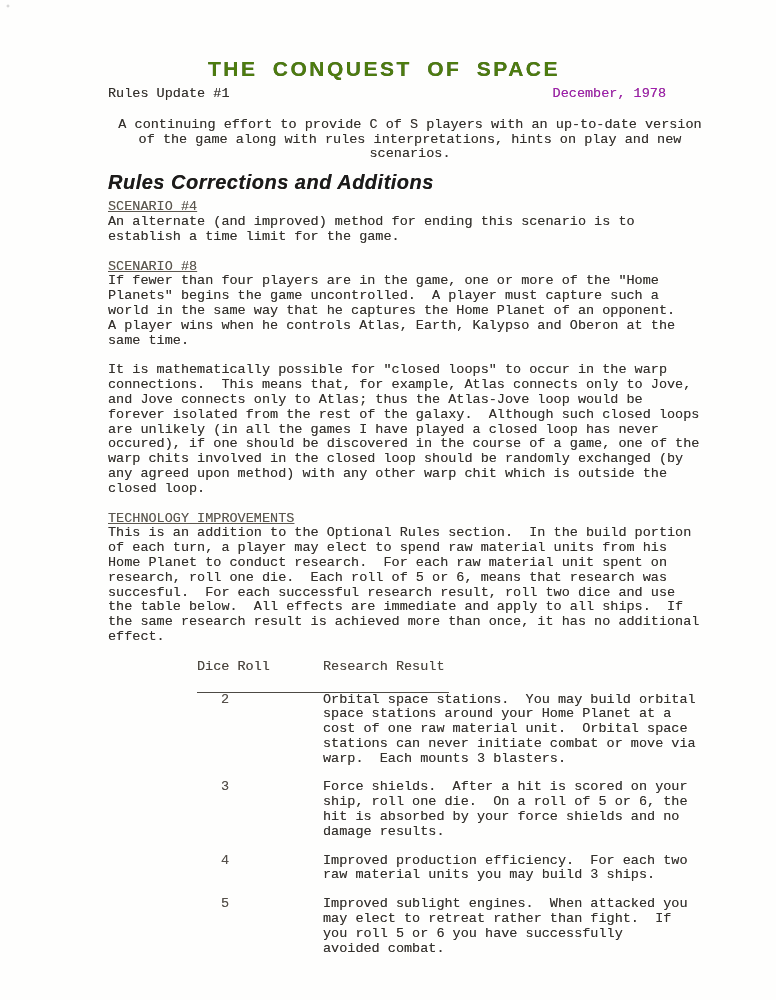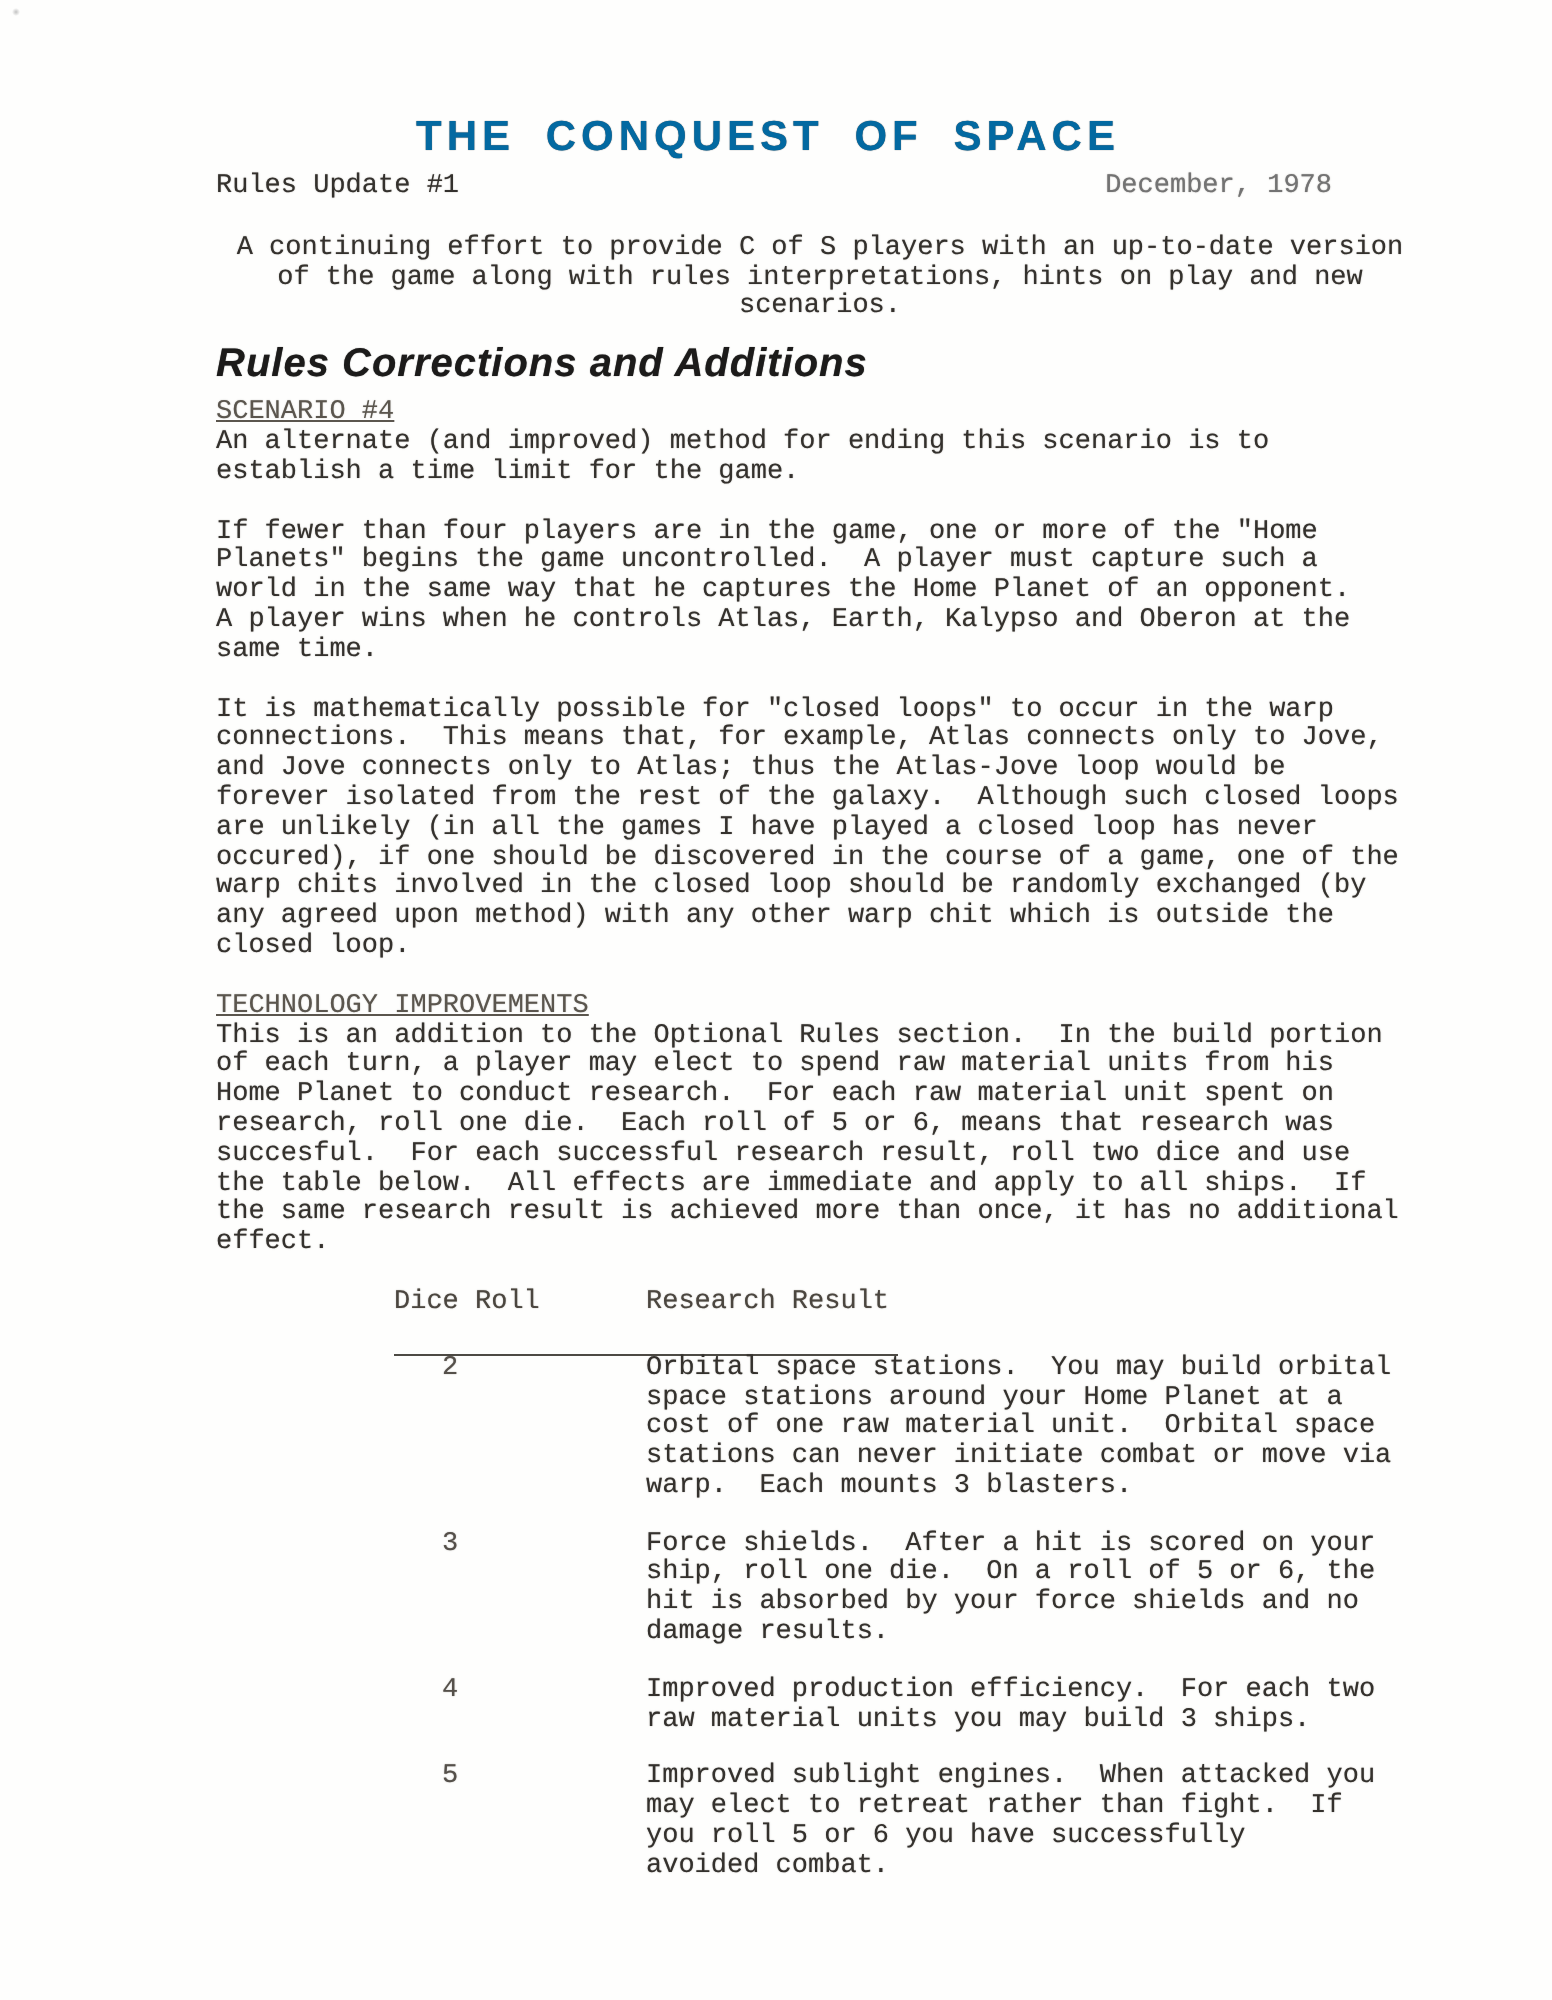"THE CONQUEST OF SPACE" .doc-title { color: #0369a1 -> #4d7c0f }
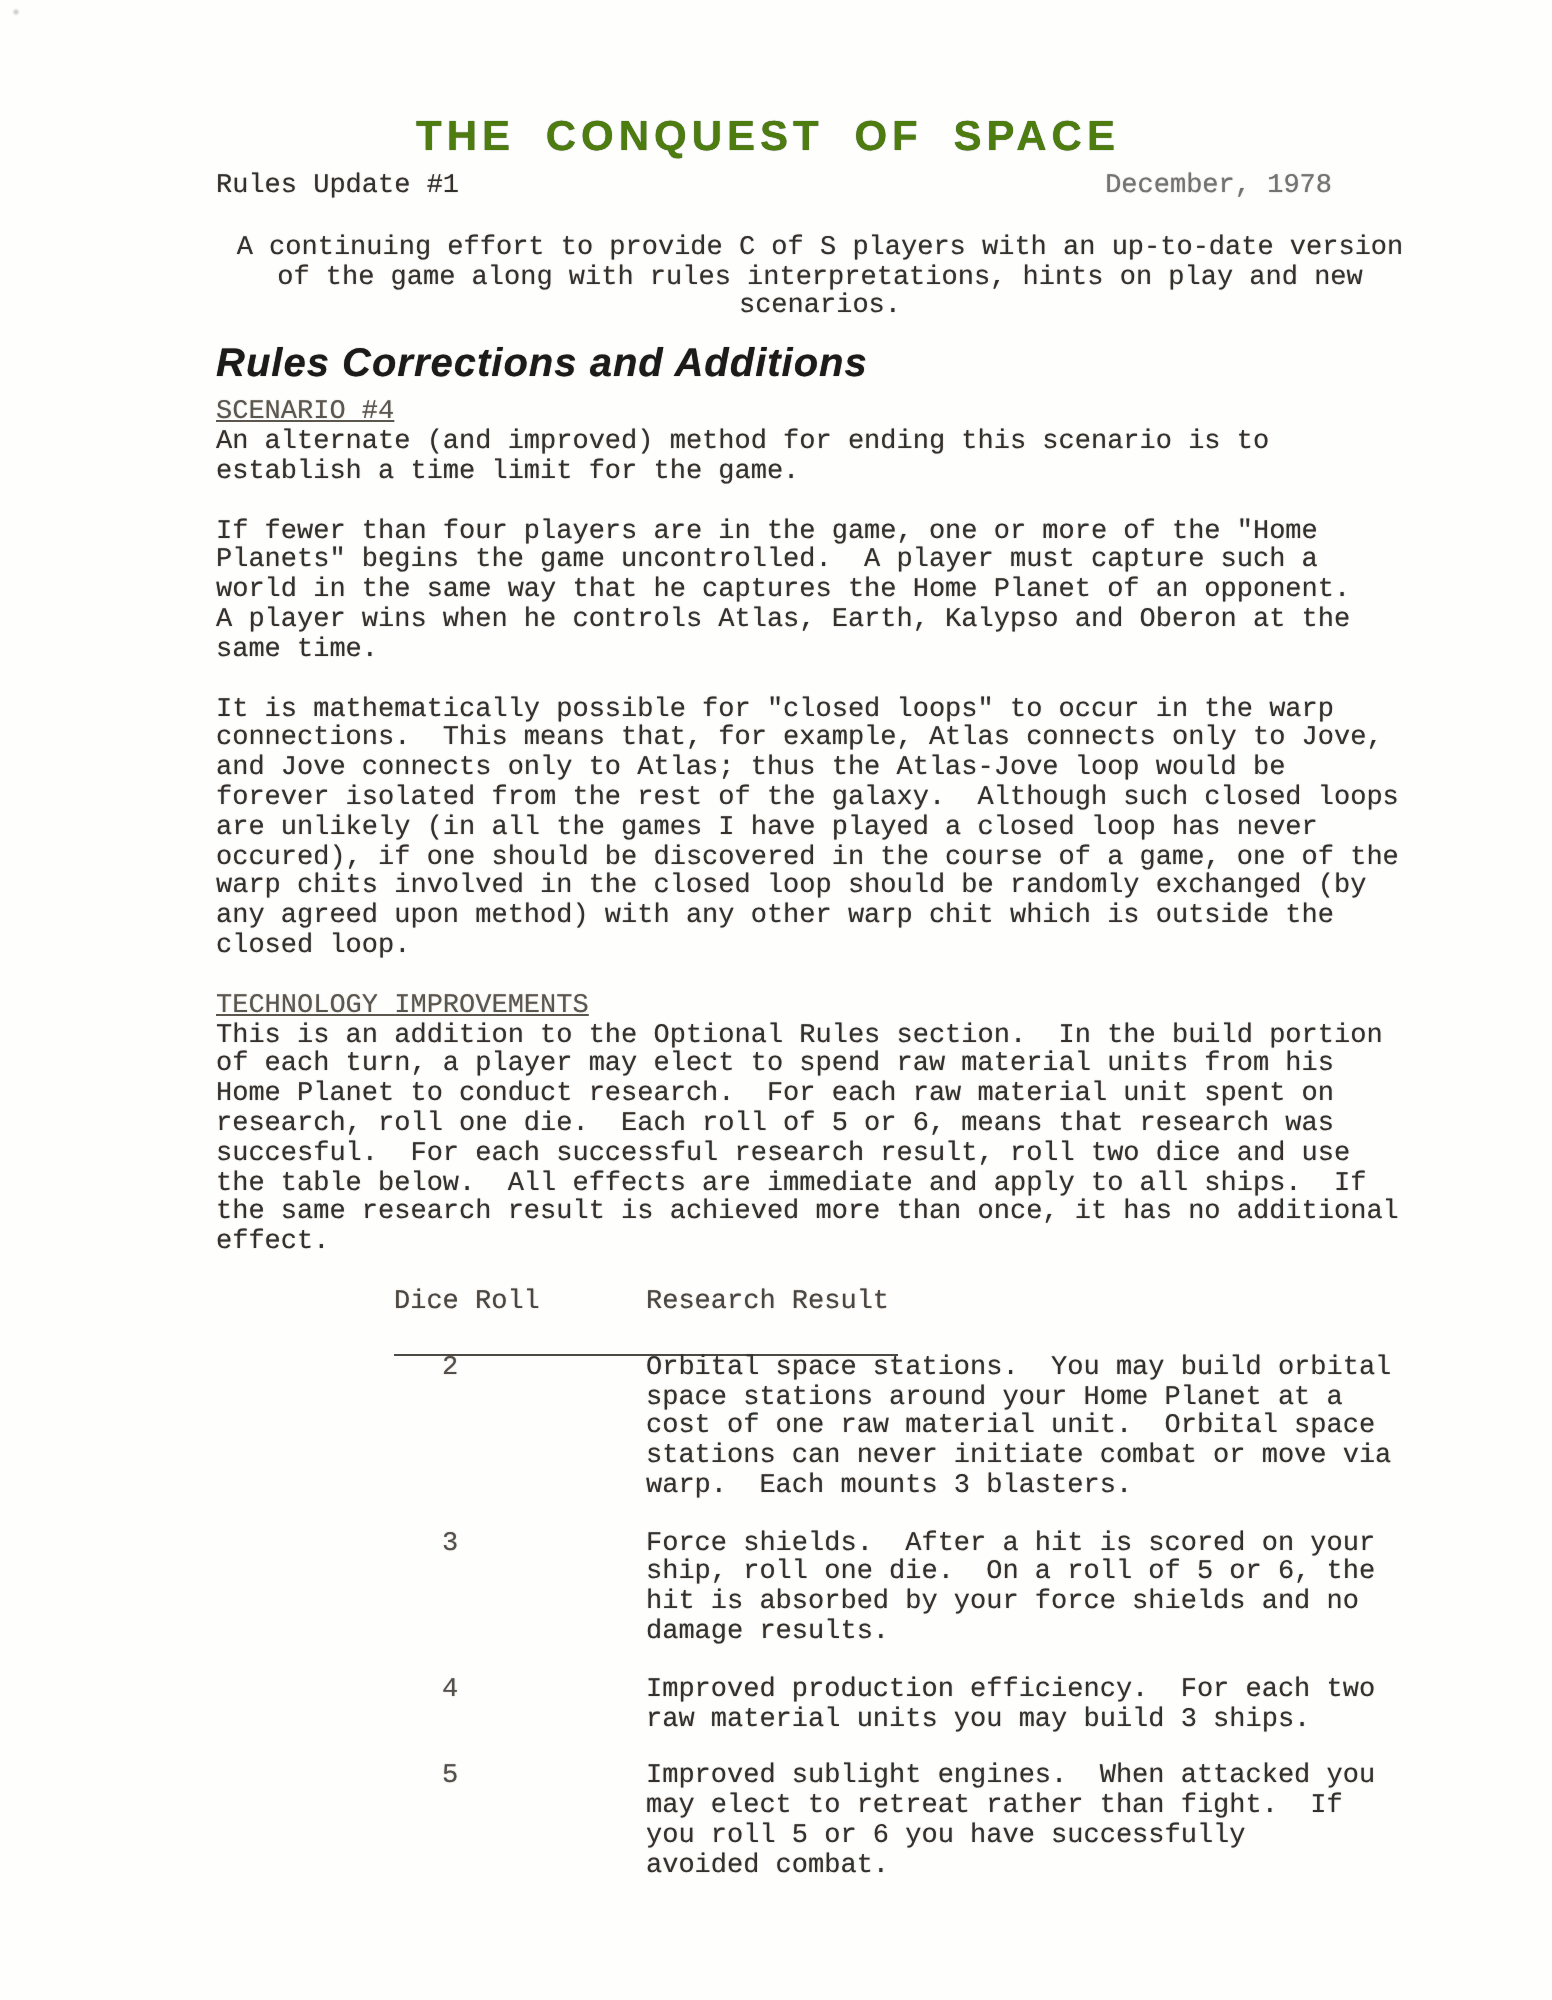"December, 1978" .meta-right { color: #737373 -> #a21caf }
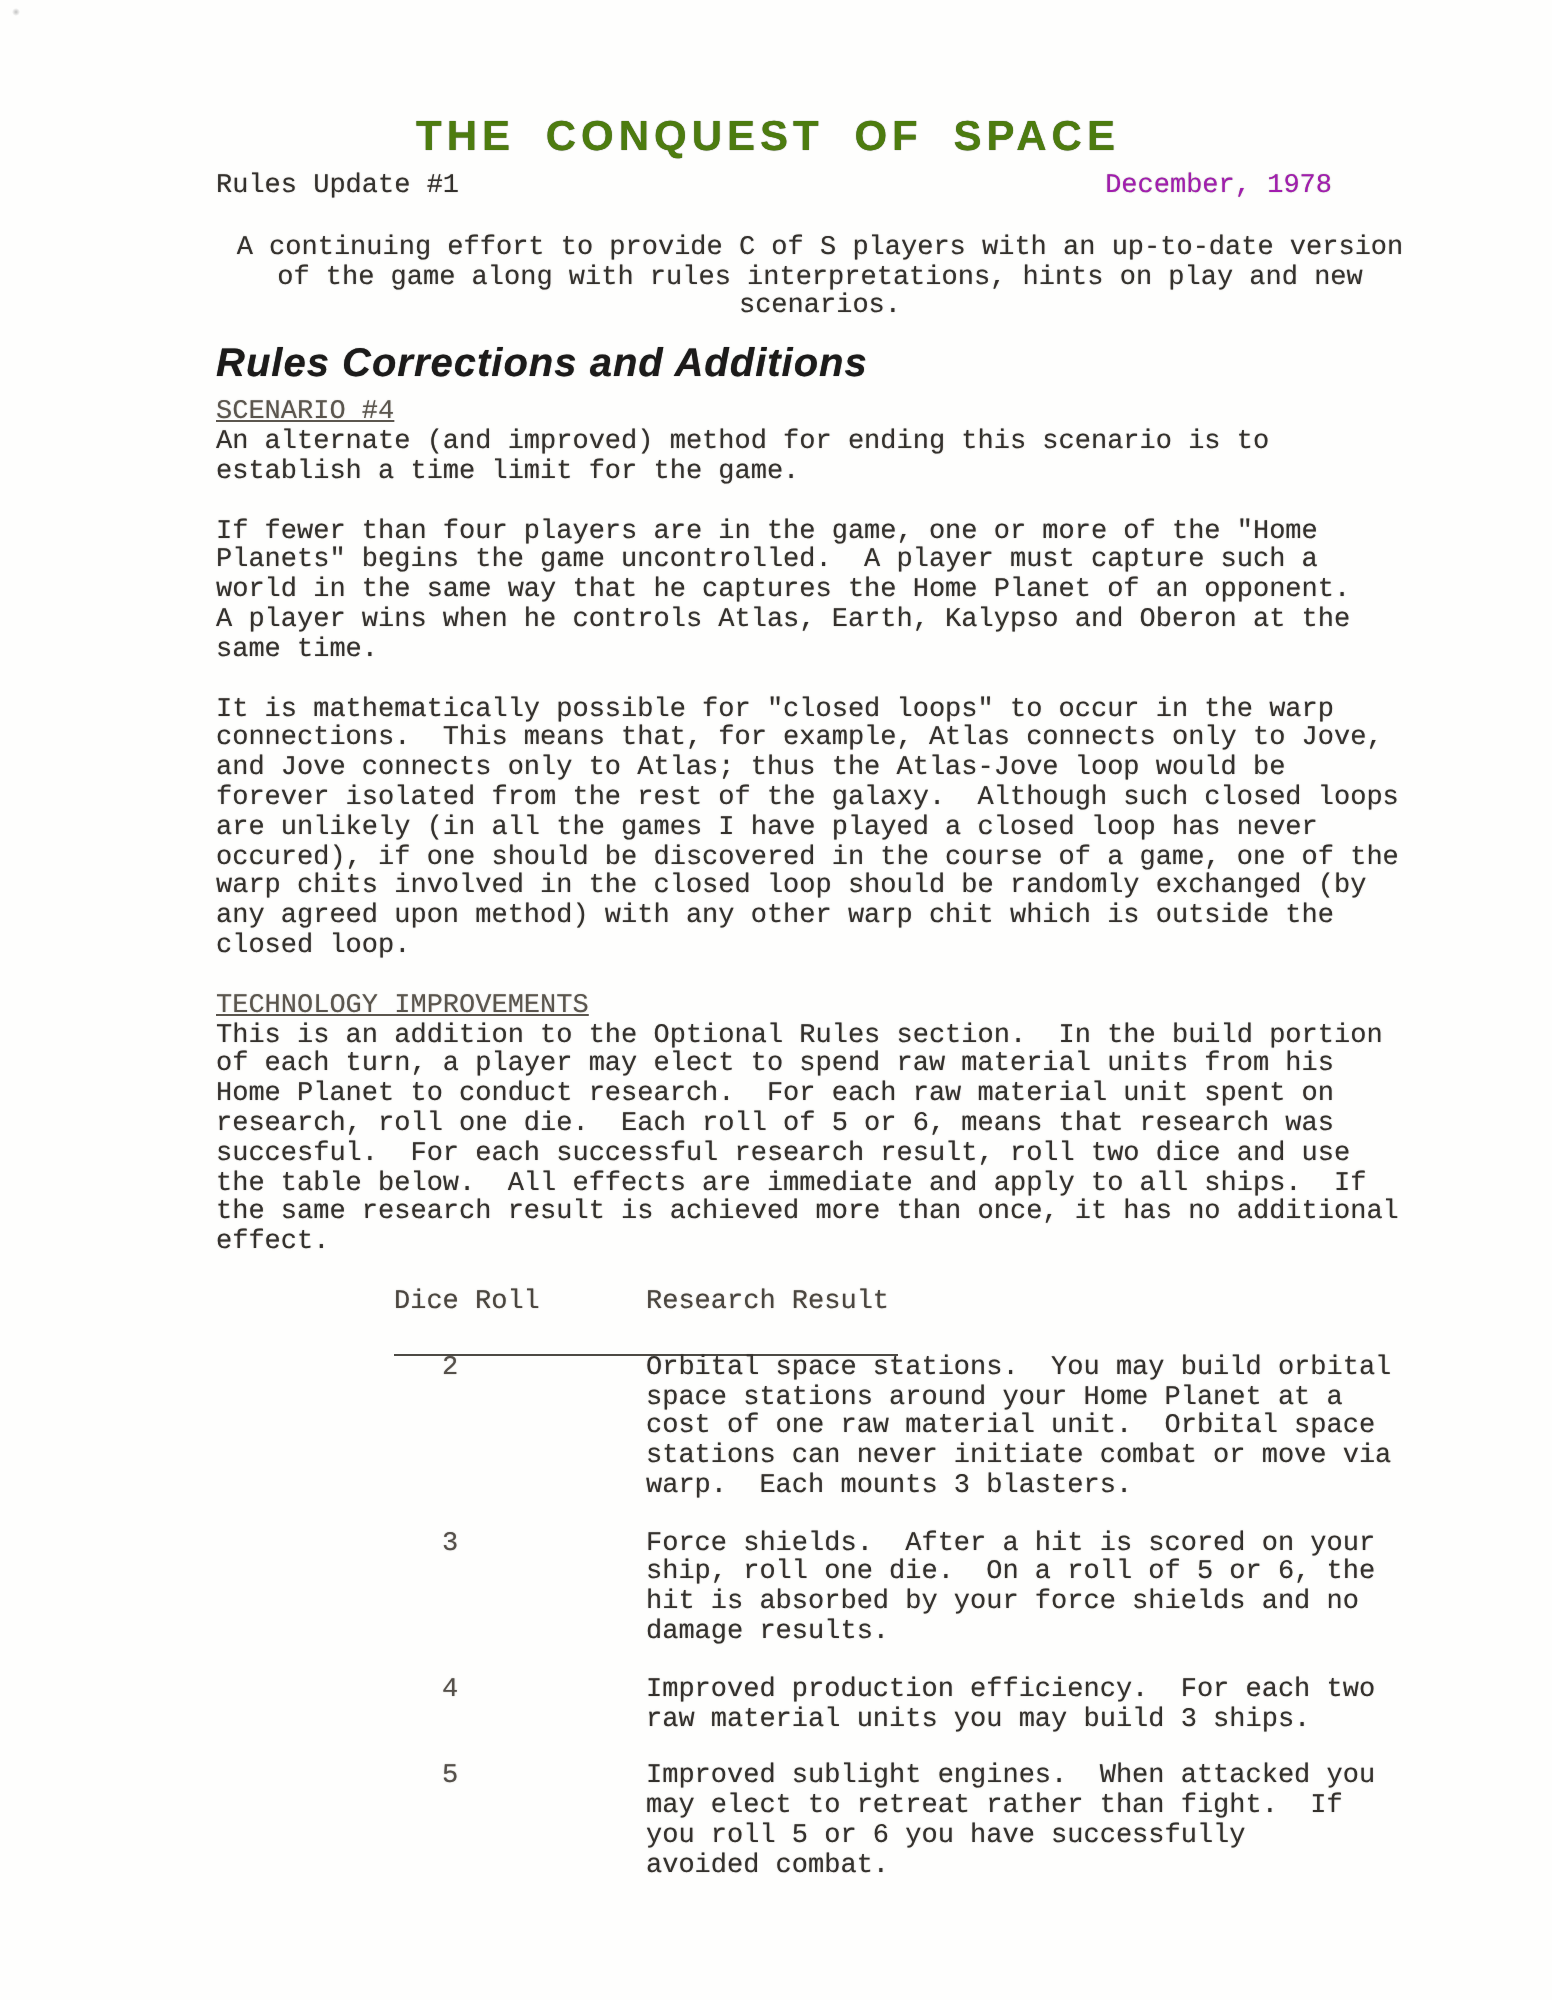"SCENARIO #8" div.mono { html: none -> <div>SCENARIO #8</div> }
